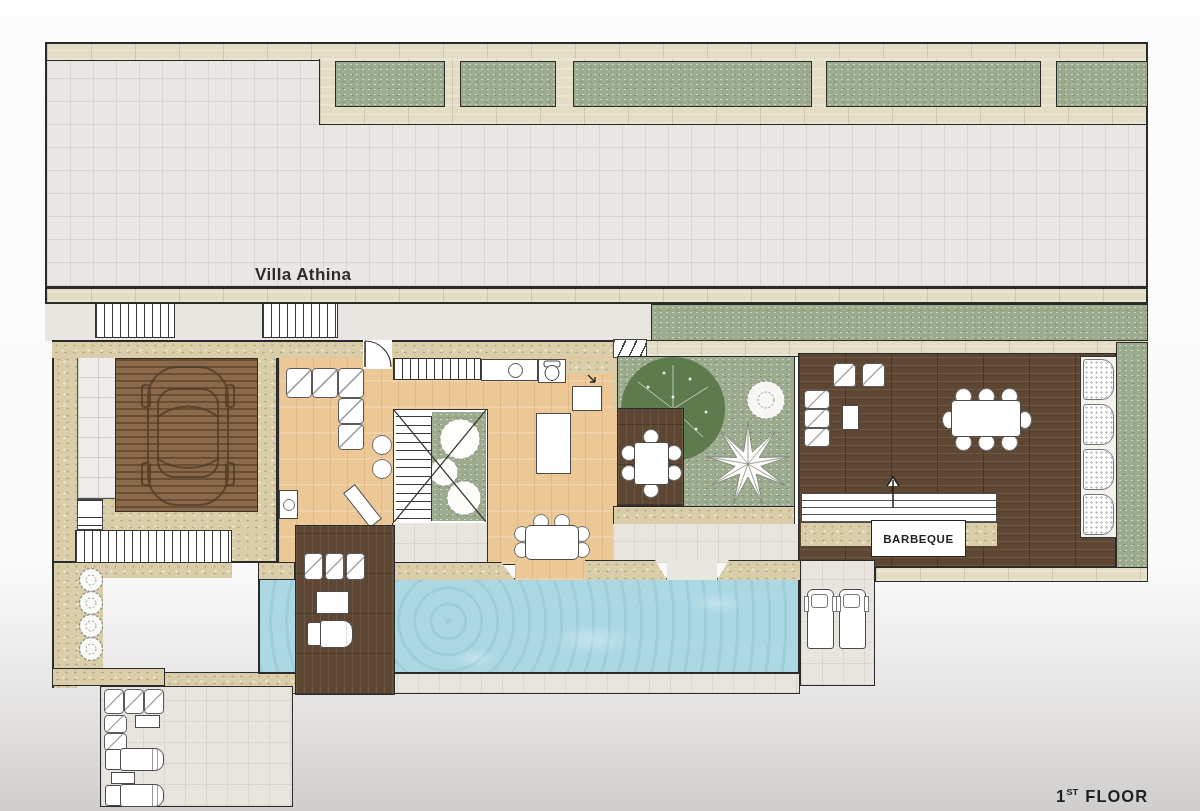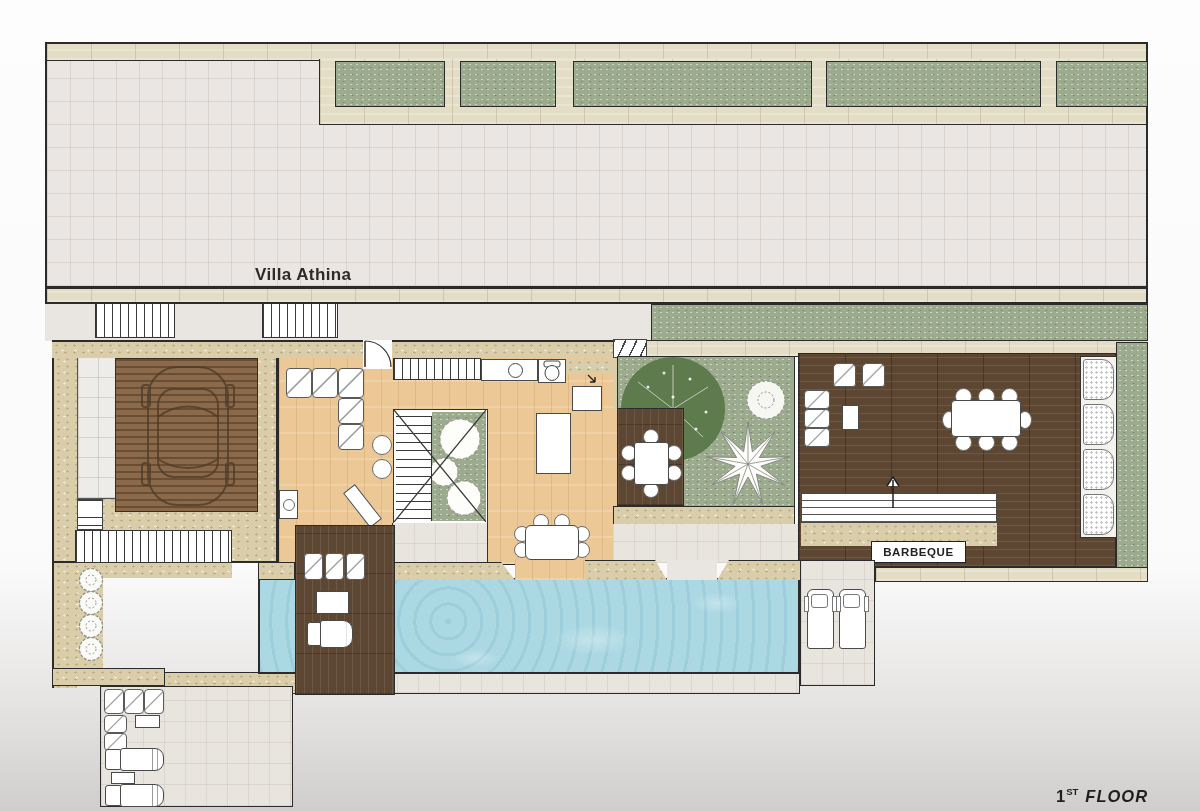"BARBEQUE" div.abs { height: 22px -> 37px; top: 541px -> 520px }
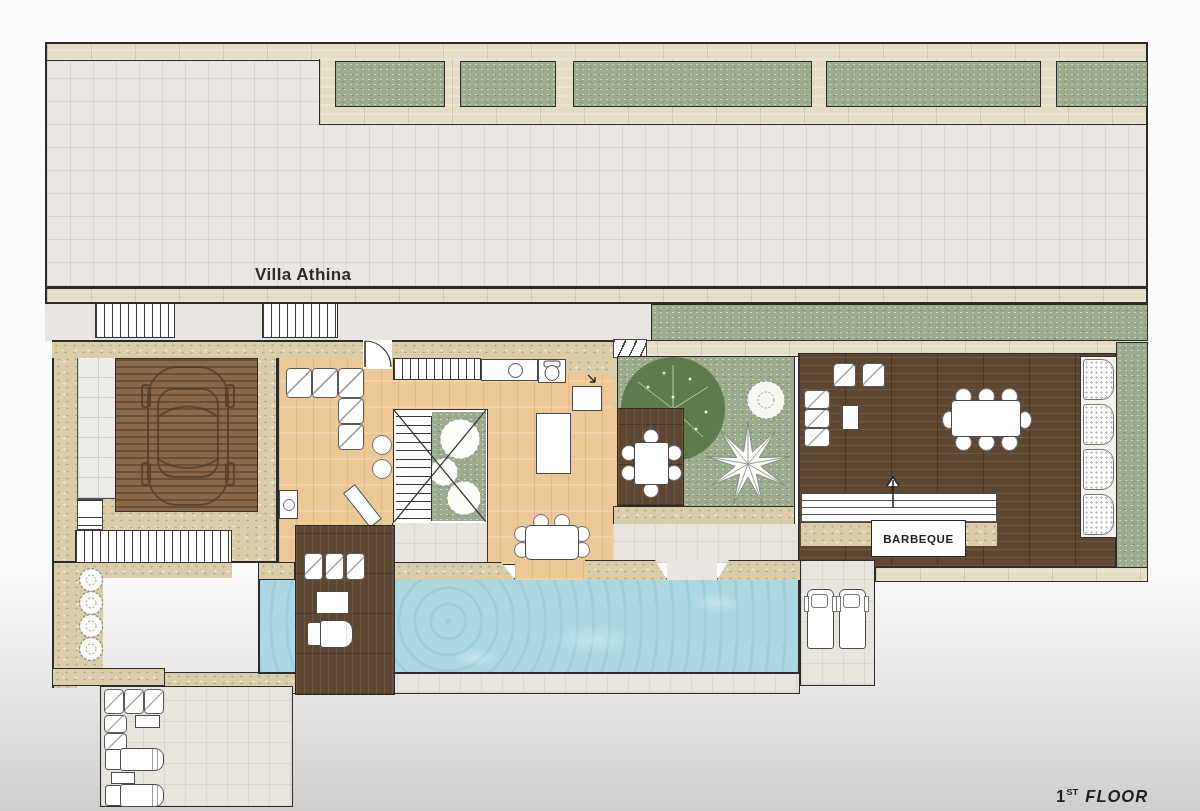"FLOOR" .floor-word { font-style: italic -> none }
